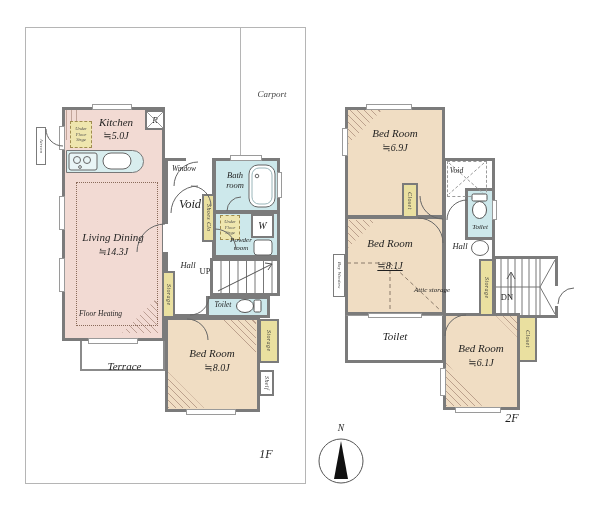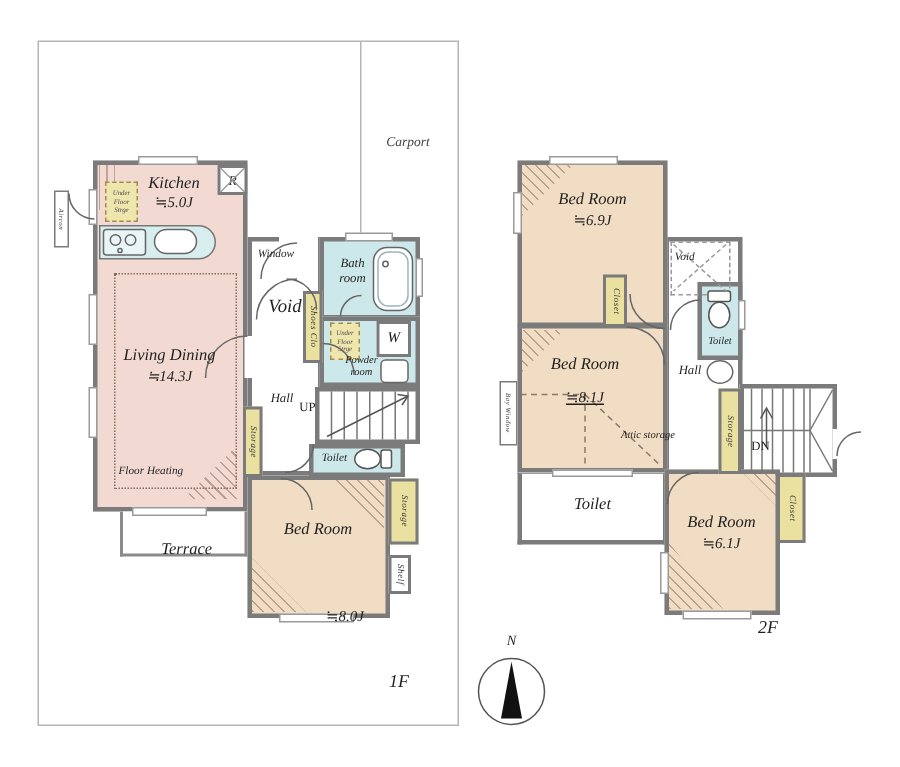"≒8.0J" div.lbl { left: 188px -> 175px; margin-top: 44px -> none }
